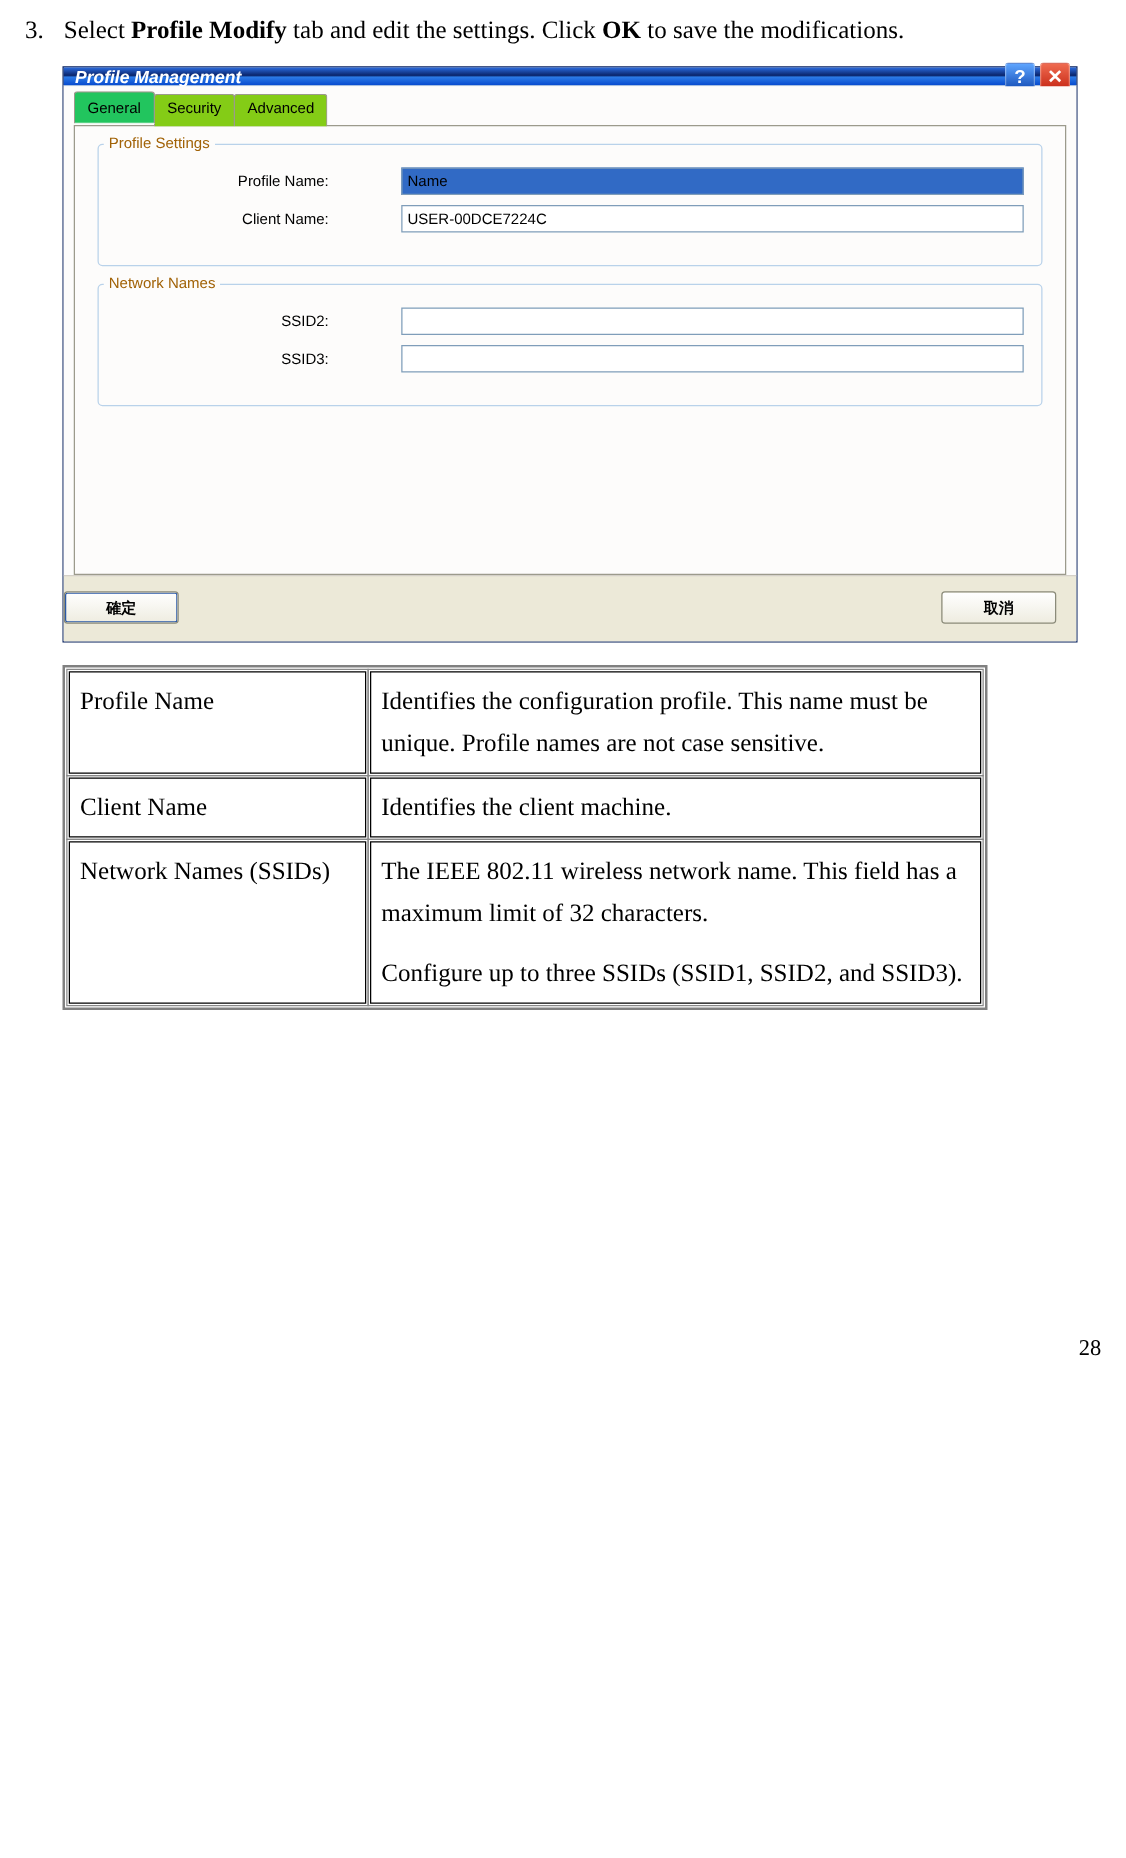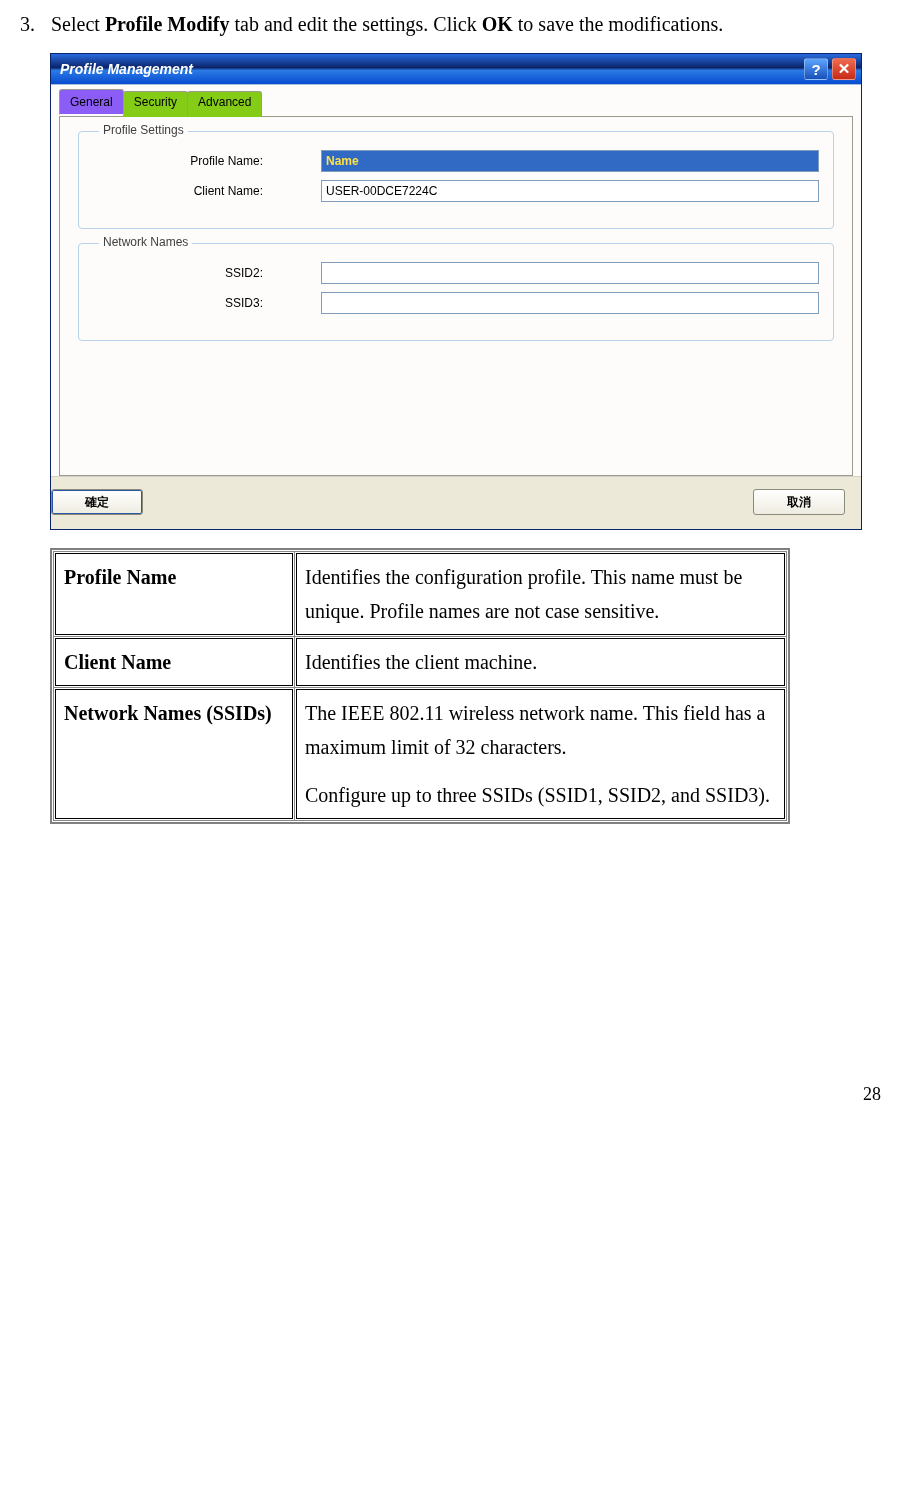"Profile Management" .titlebar { height: 30px -> 14px }
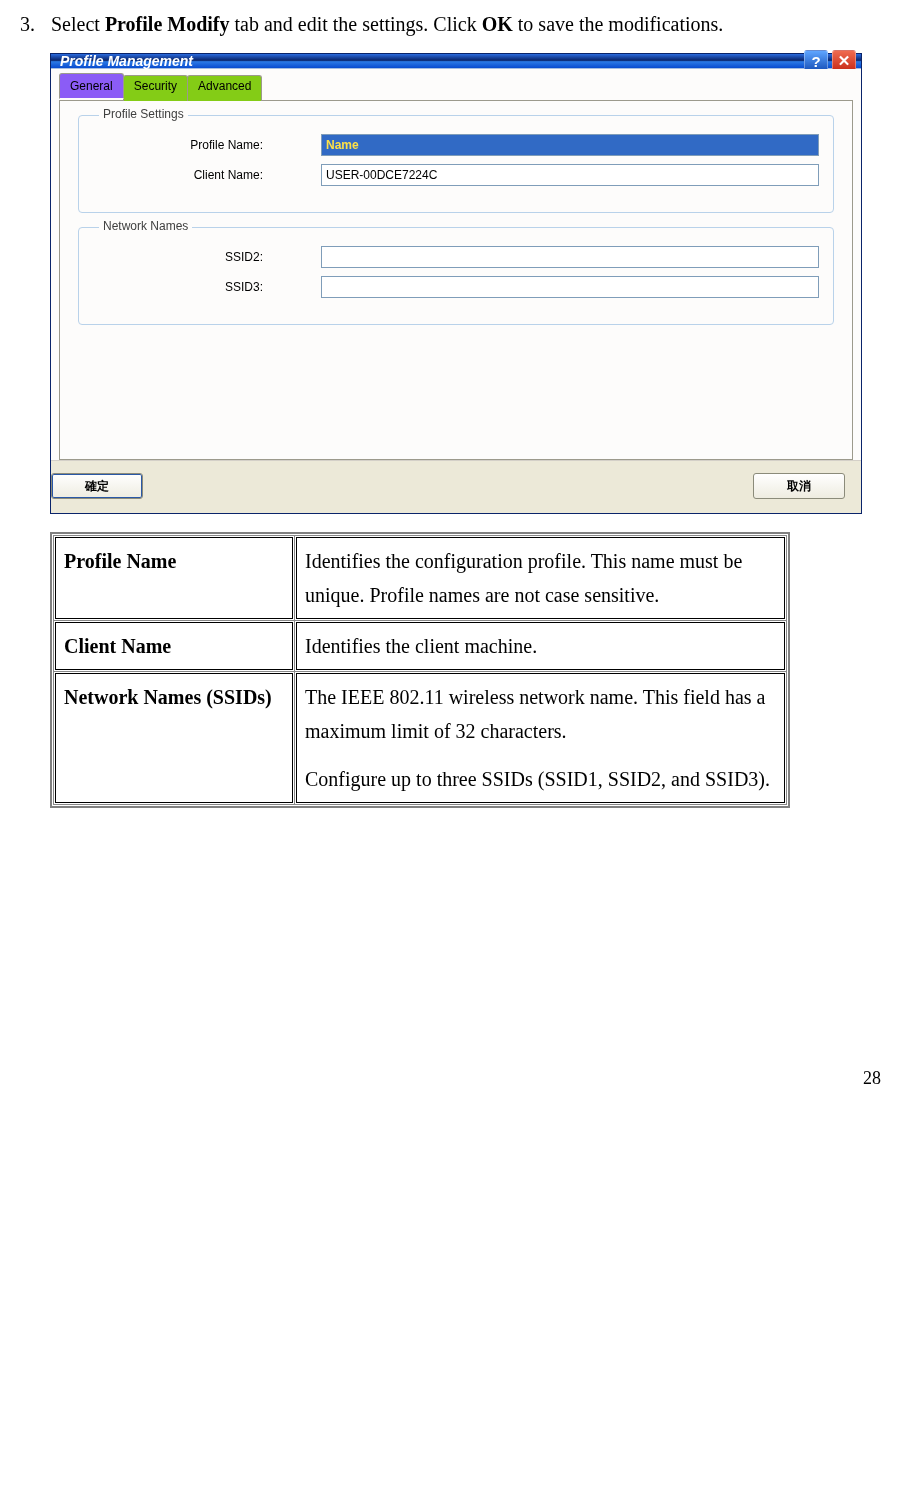"General" .tab.active { background: #8b5cf6 -> #22c55e }
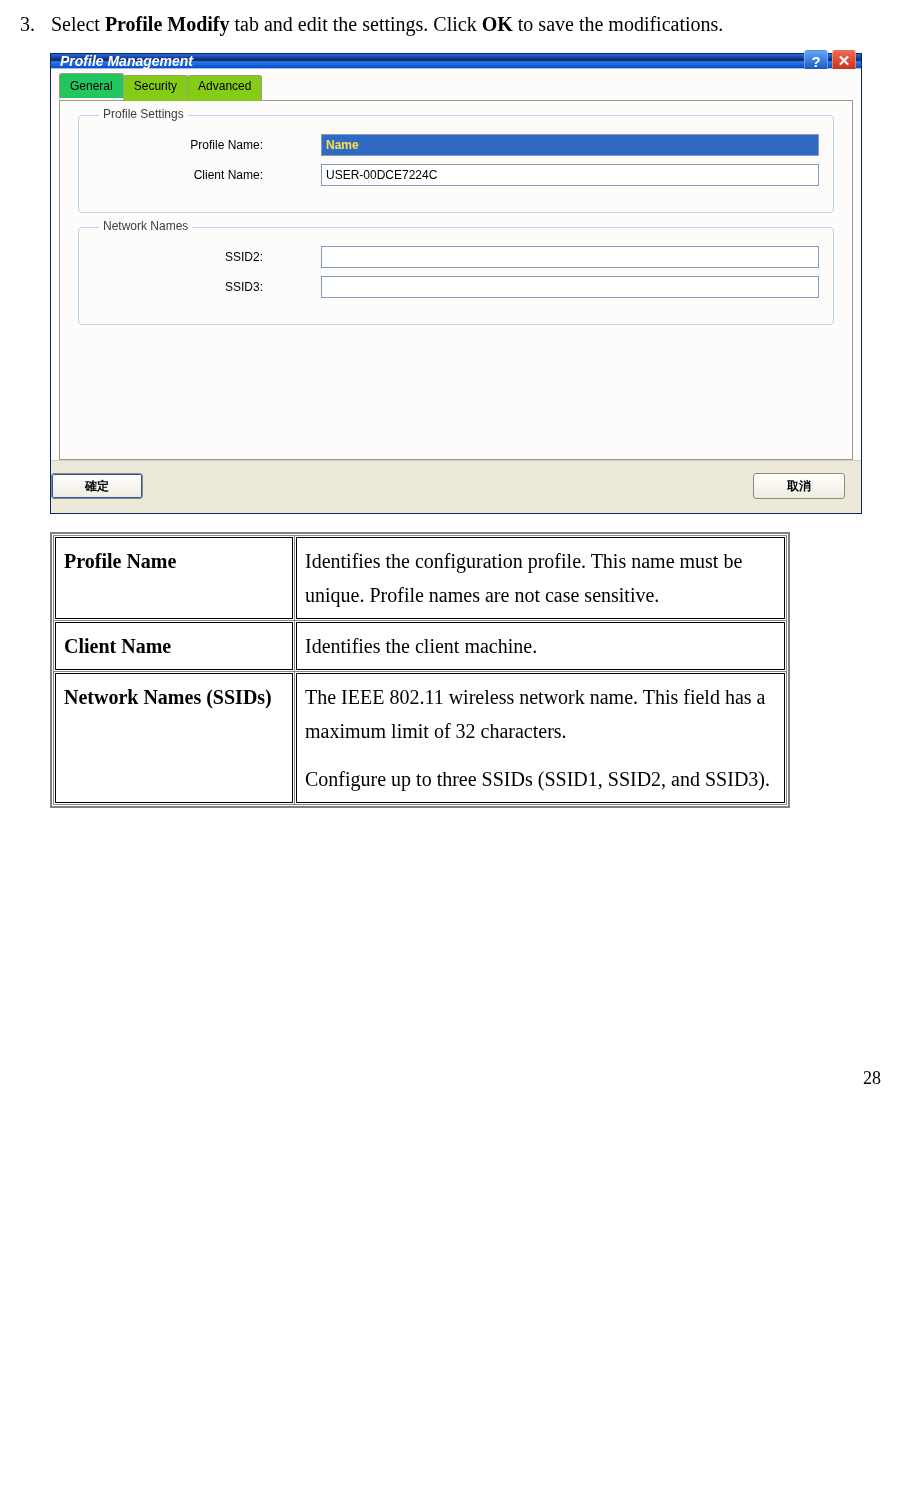"Profile Settings" .legend { color: #404040 -> #a16207; left: 20px -> 4px }
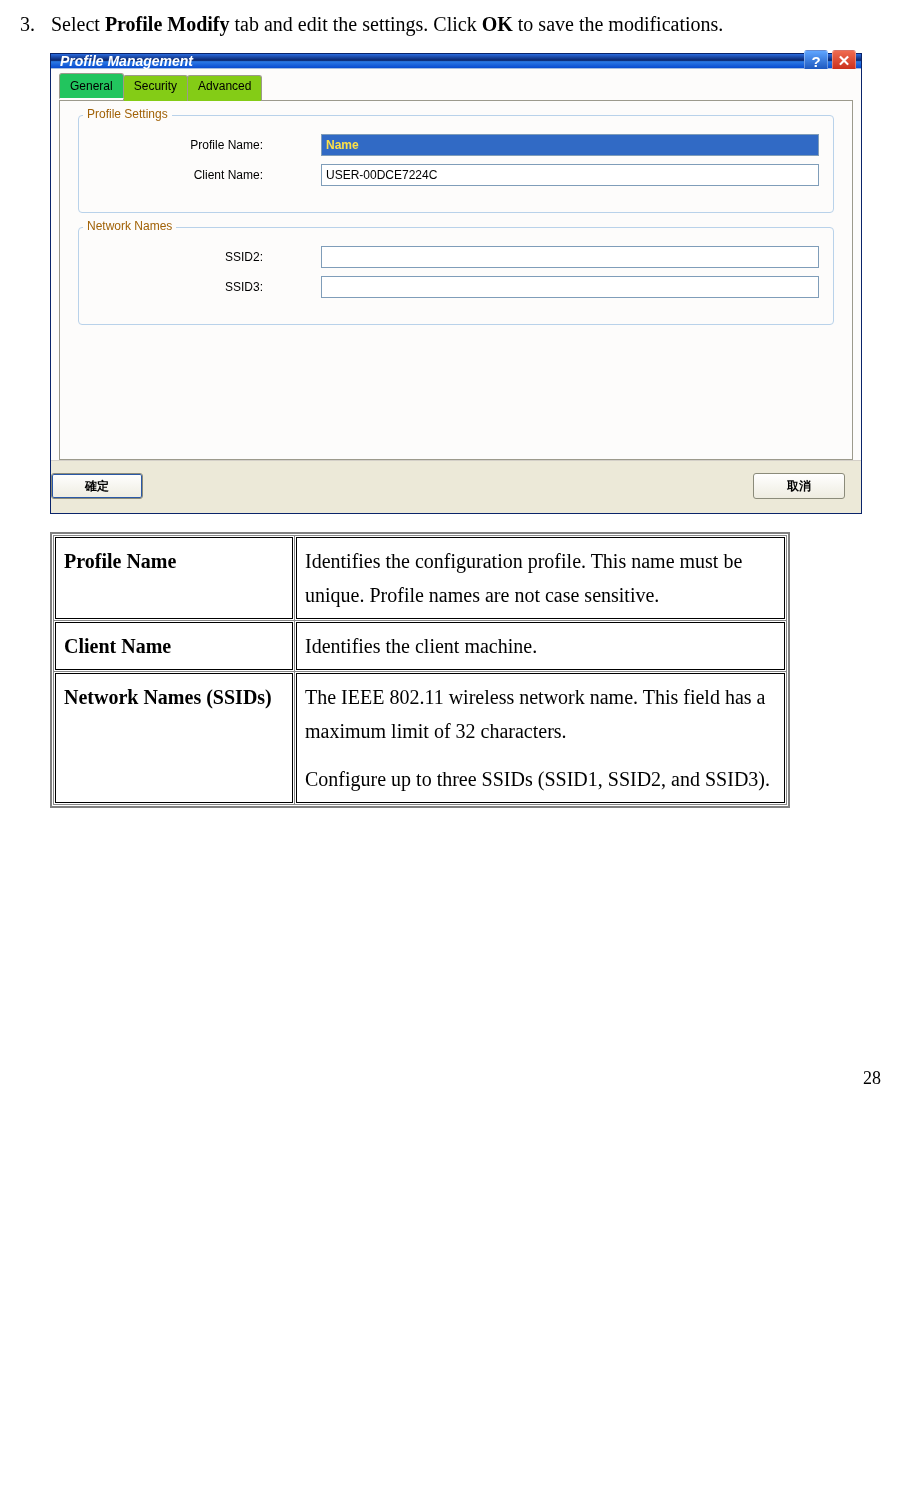"Name" .row input.selected { color: #fde047 -> #000000; font-weight: bold -> none }
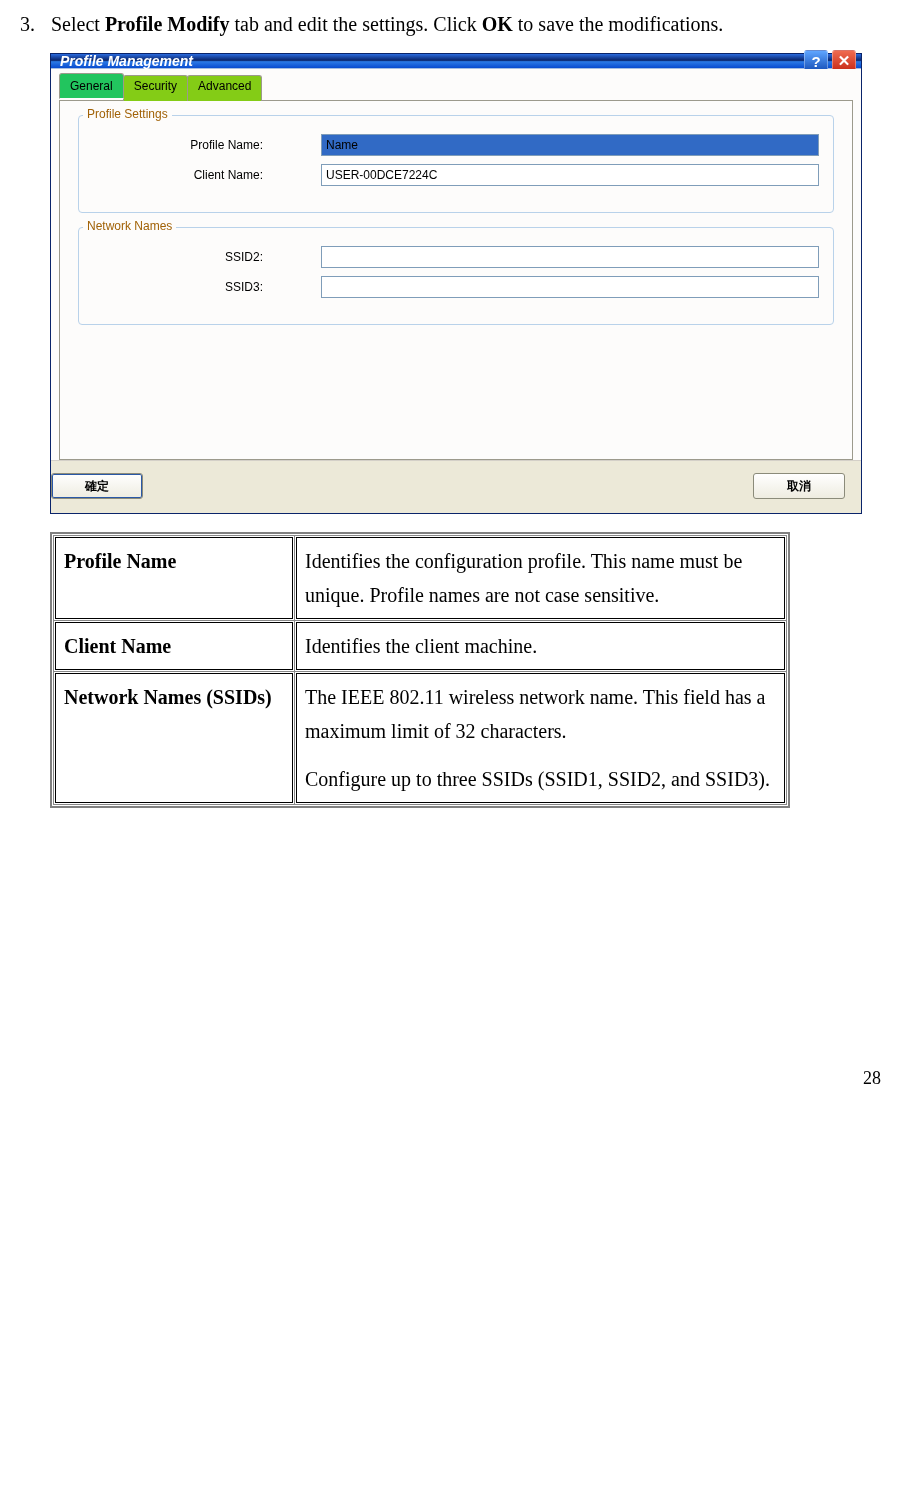"Profile Name" table.desc td.term { font-weight: bold -> normal }
